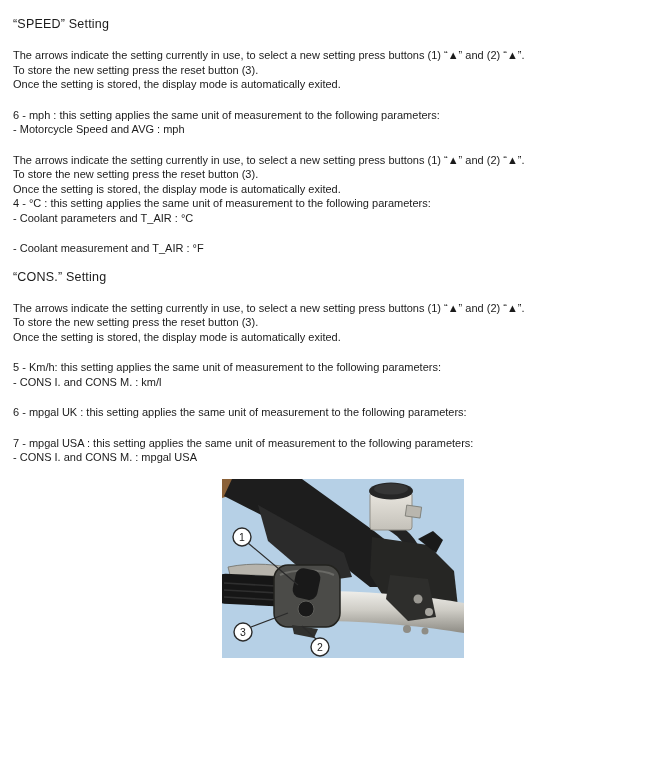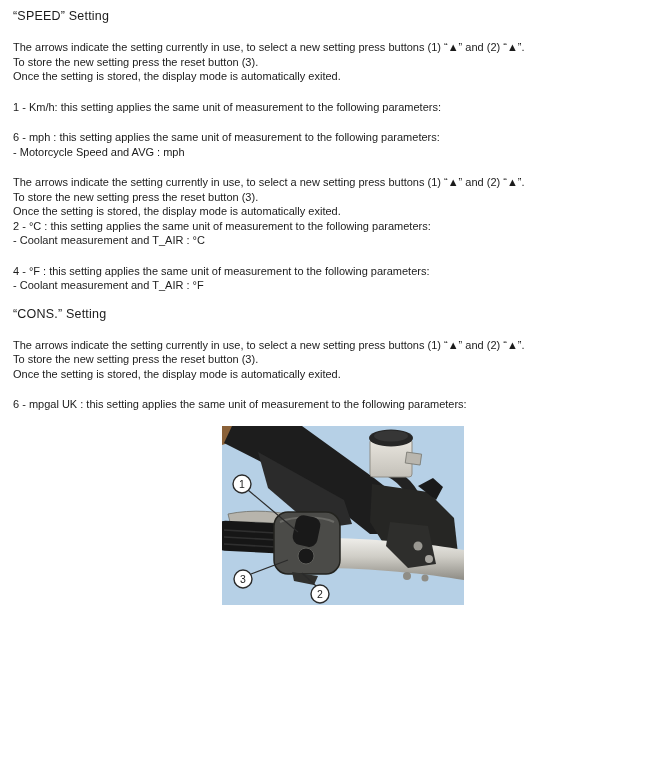"“SPEED” Setting" .page { padding: 9px 0 0 13px -> 17px 0 0 13px }
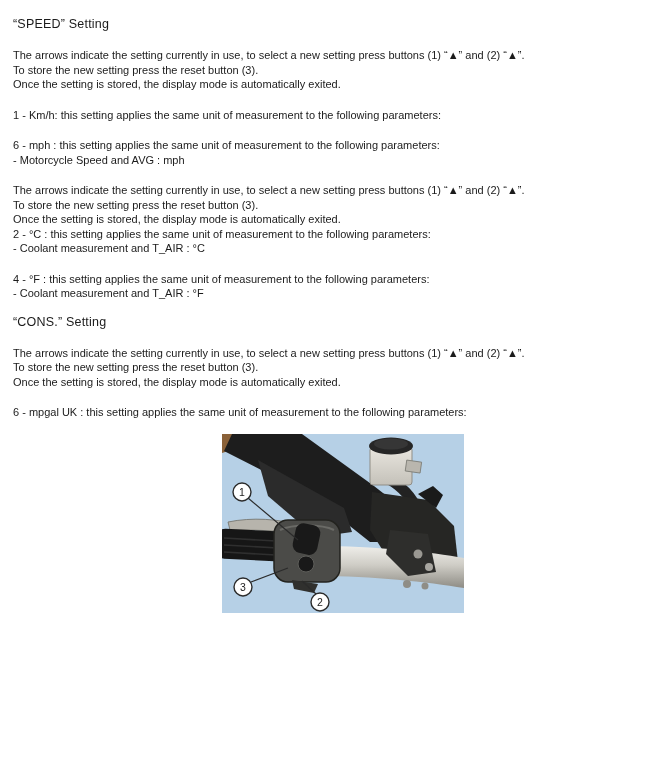"1 - Km/h: this setting" div.line { html: <div>1 - Km/h: this setting applies the same unit of measurement to the following parameters:</div> -> none }
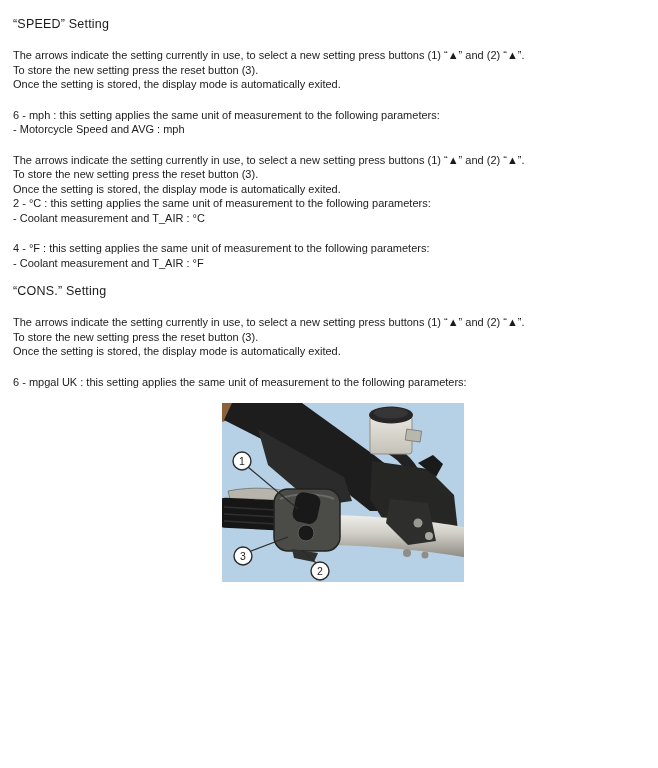"2 - °C : this" div.line { text: 2 -> 4 }
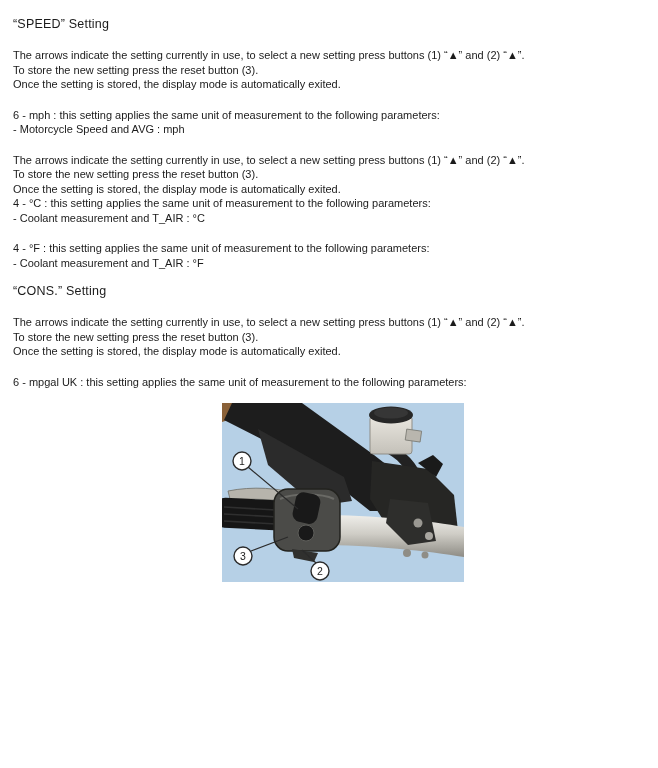"- Coolant measurement and T_AIR : °C" div.line { text: measurement -> parameters }
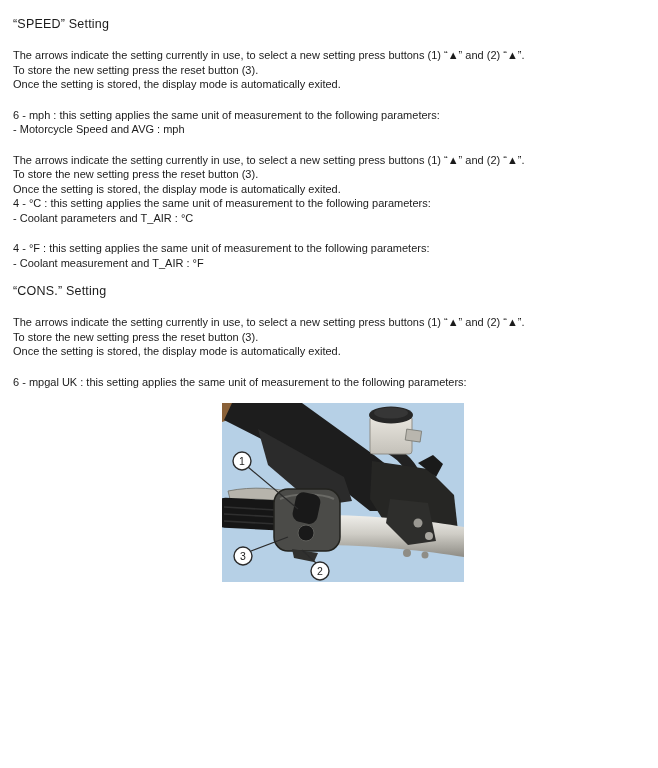"4 - °F : this" div.line { html: <div>4 - °F : this setting applies the same unit of measurement to the following parameters:</div> -> none }
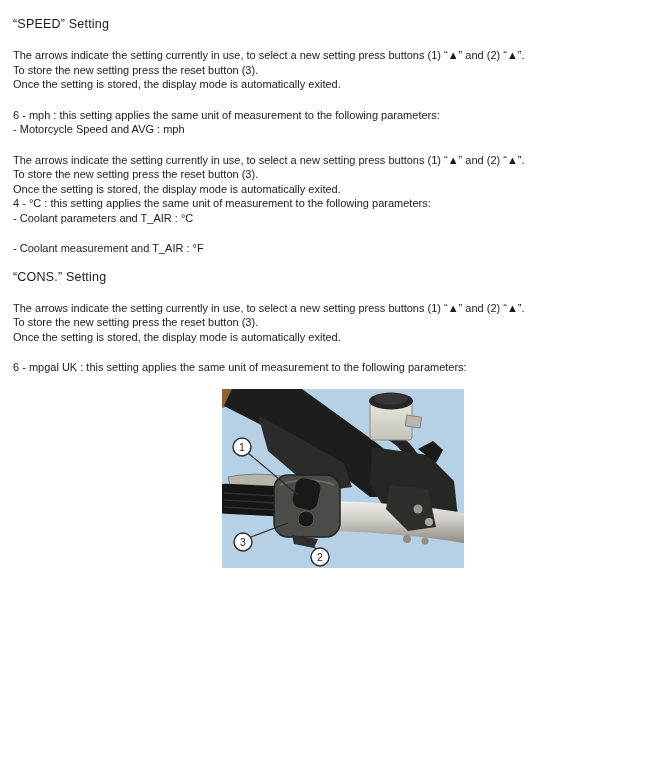"5 - Km/h: this setting" div.block { html: none -> <div> <div>5 - Km/h: this setting applies the same unit of measurement to the following parameters:</div> <div>- CONS I. and CONS M. : km/l</div> </div> }
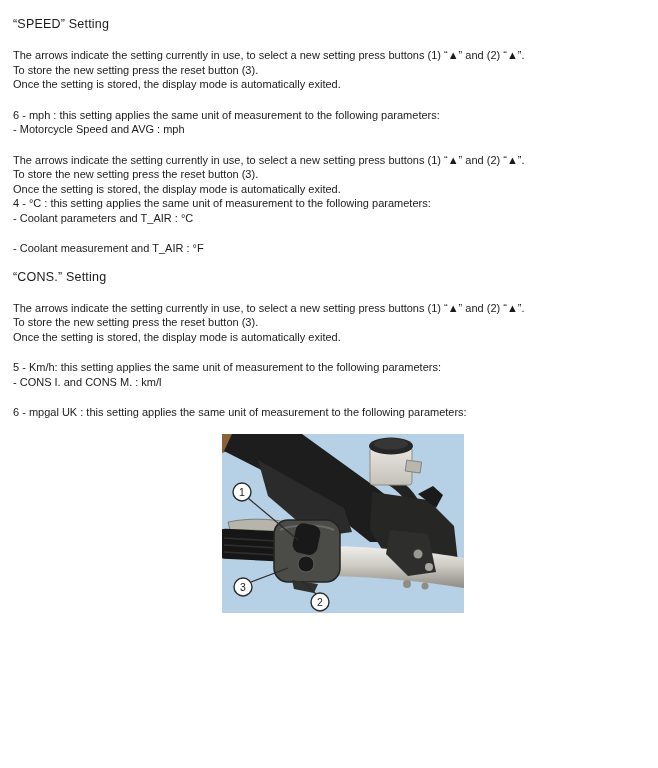"7 - mpgal USA :" div.block { html: none -> <div> <div>7 - mpgal USA : this setting applies the same unit of measurement to the following parameters:</div> <div>- CONS I. and CONS M. : mpgal USA</div> </div> }
